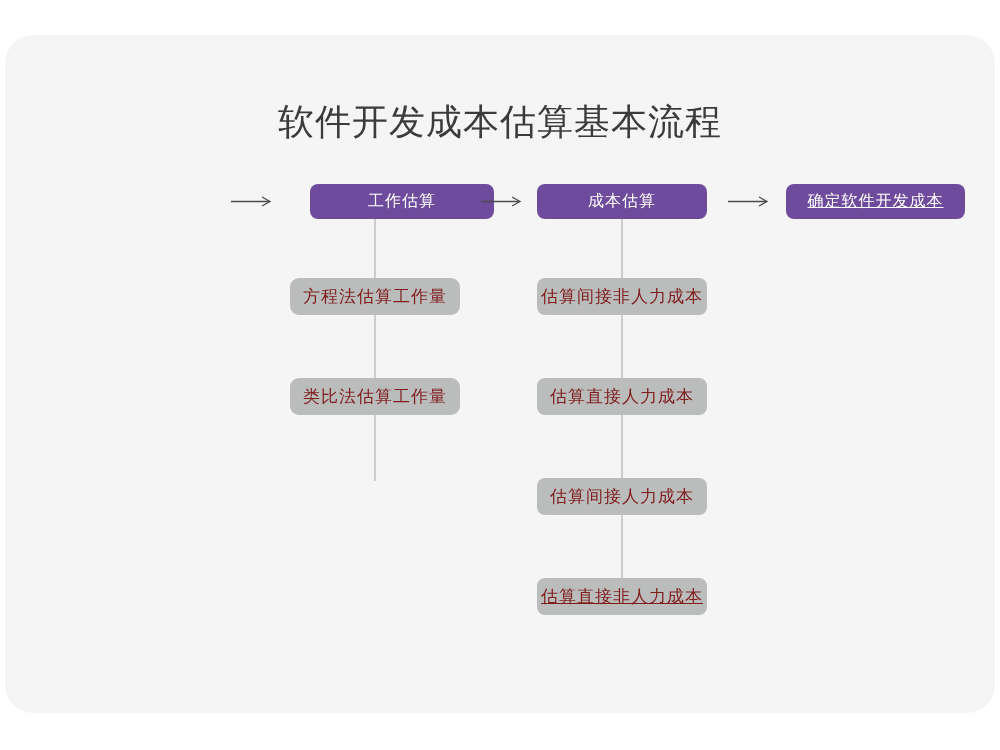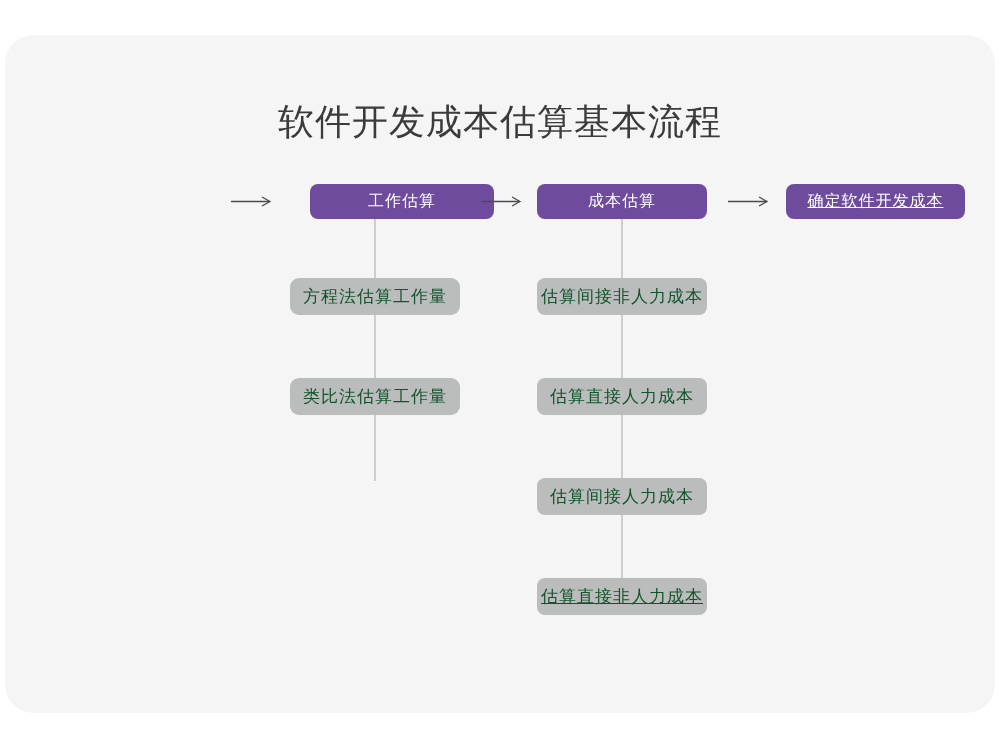"方程法估算工作量" .gbox { color: #14532d -> #7f1d1d }
